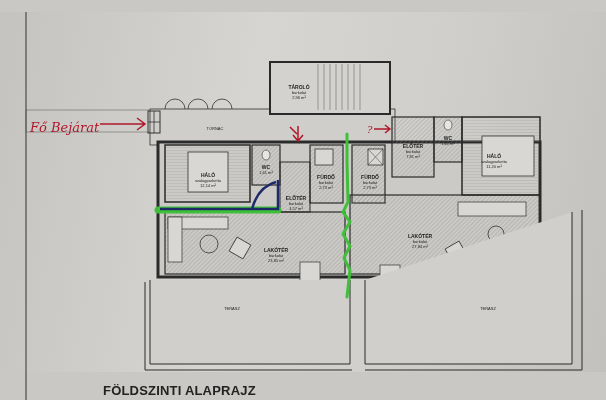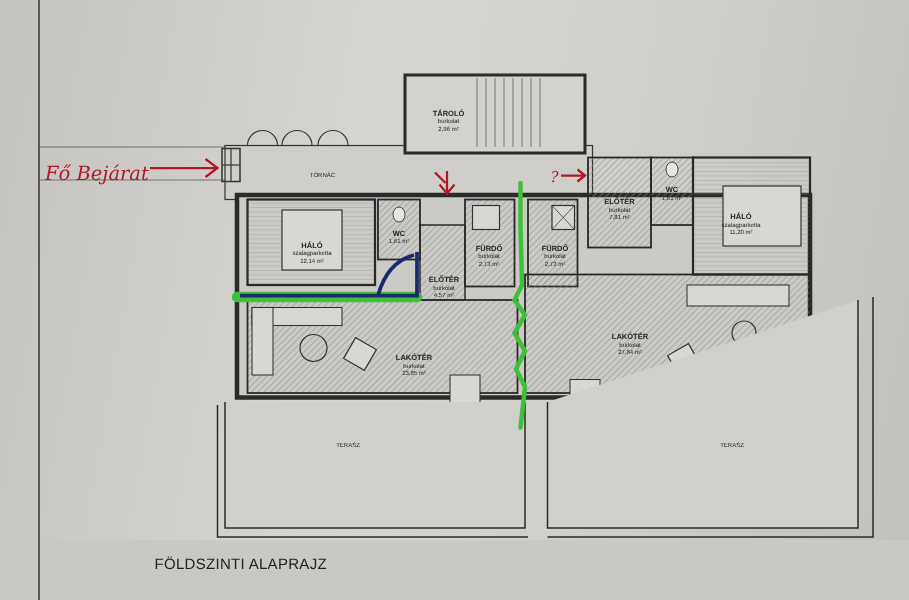"Fő Bejárat" #sheet { top: 0 -> 12px }
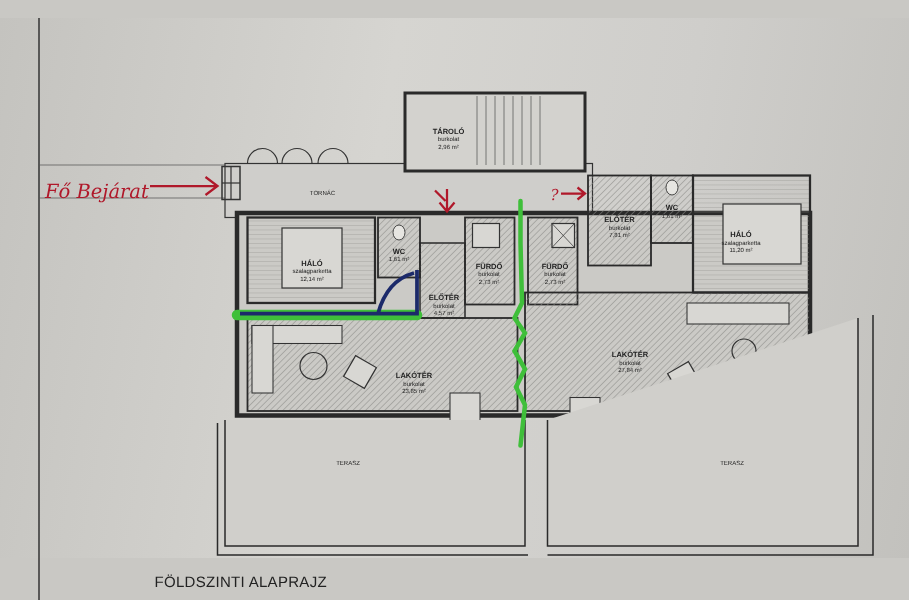"FÖLDSZINTI ALAPRAJZ" .title { font-size: 10px -> 13px; font-weight: normal -> bold }
